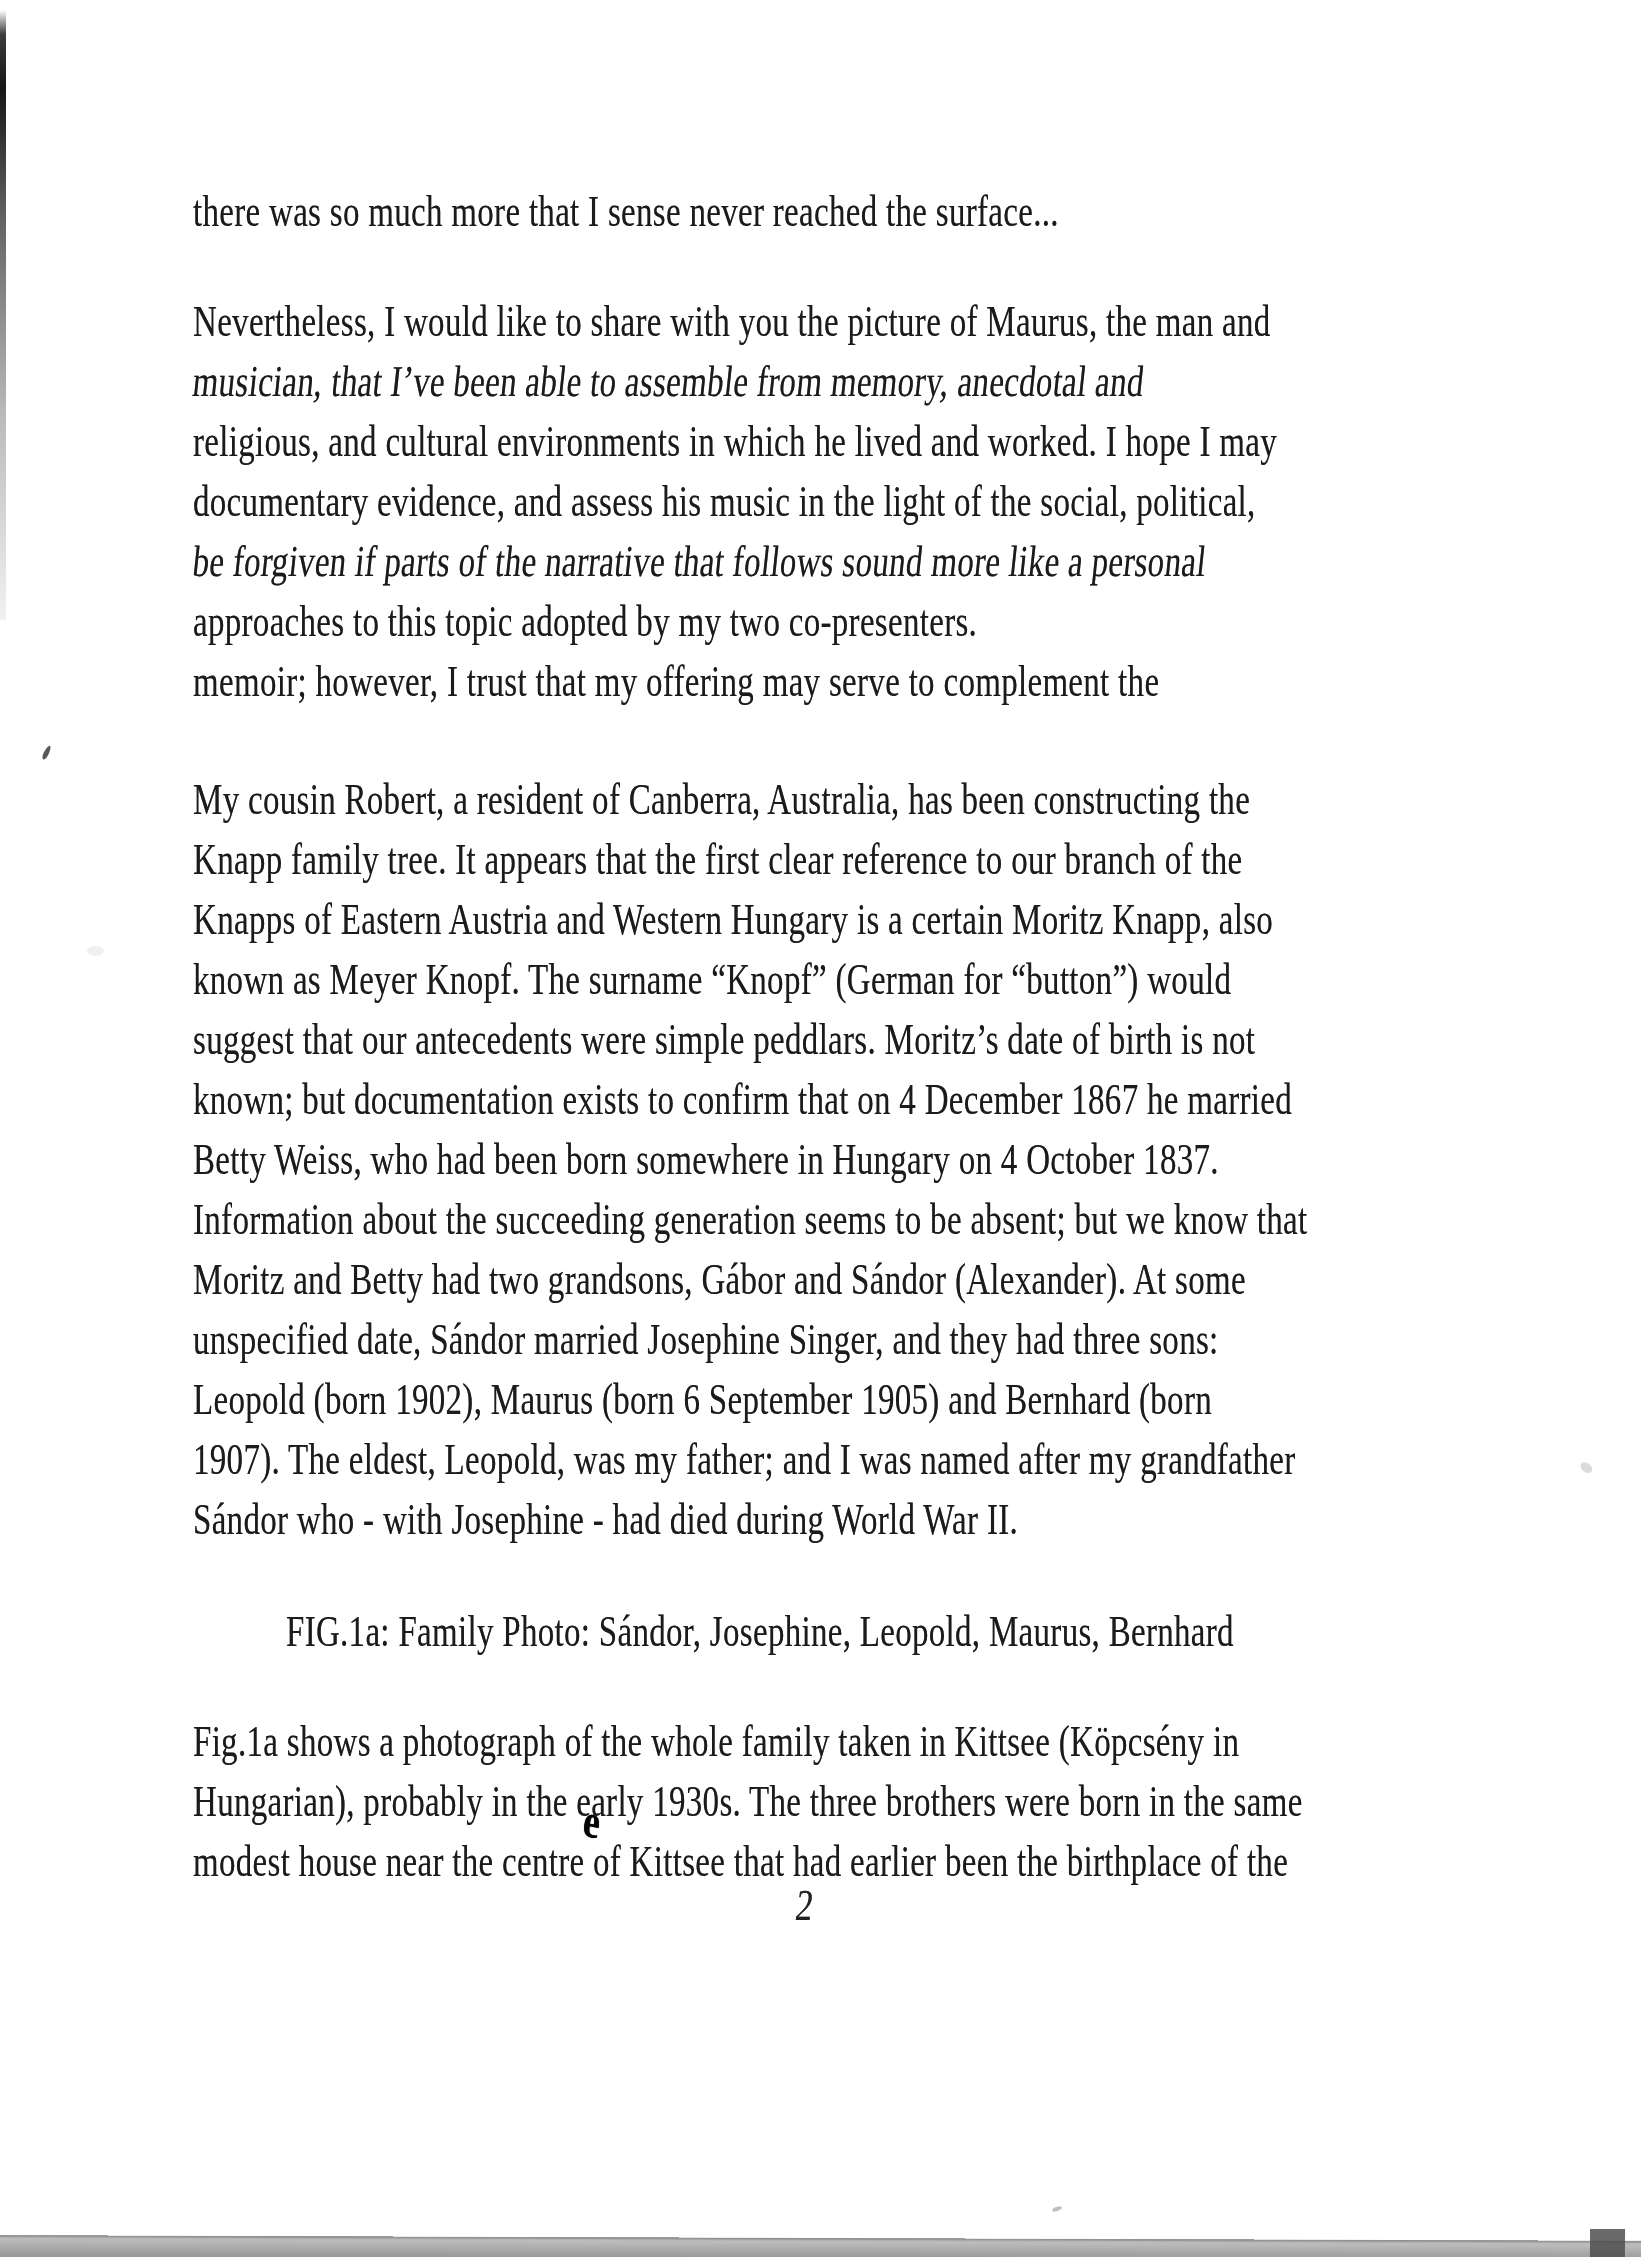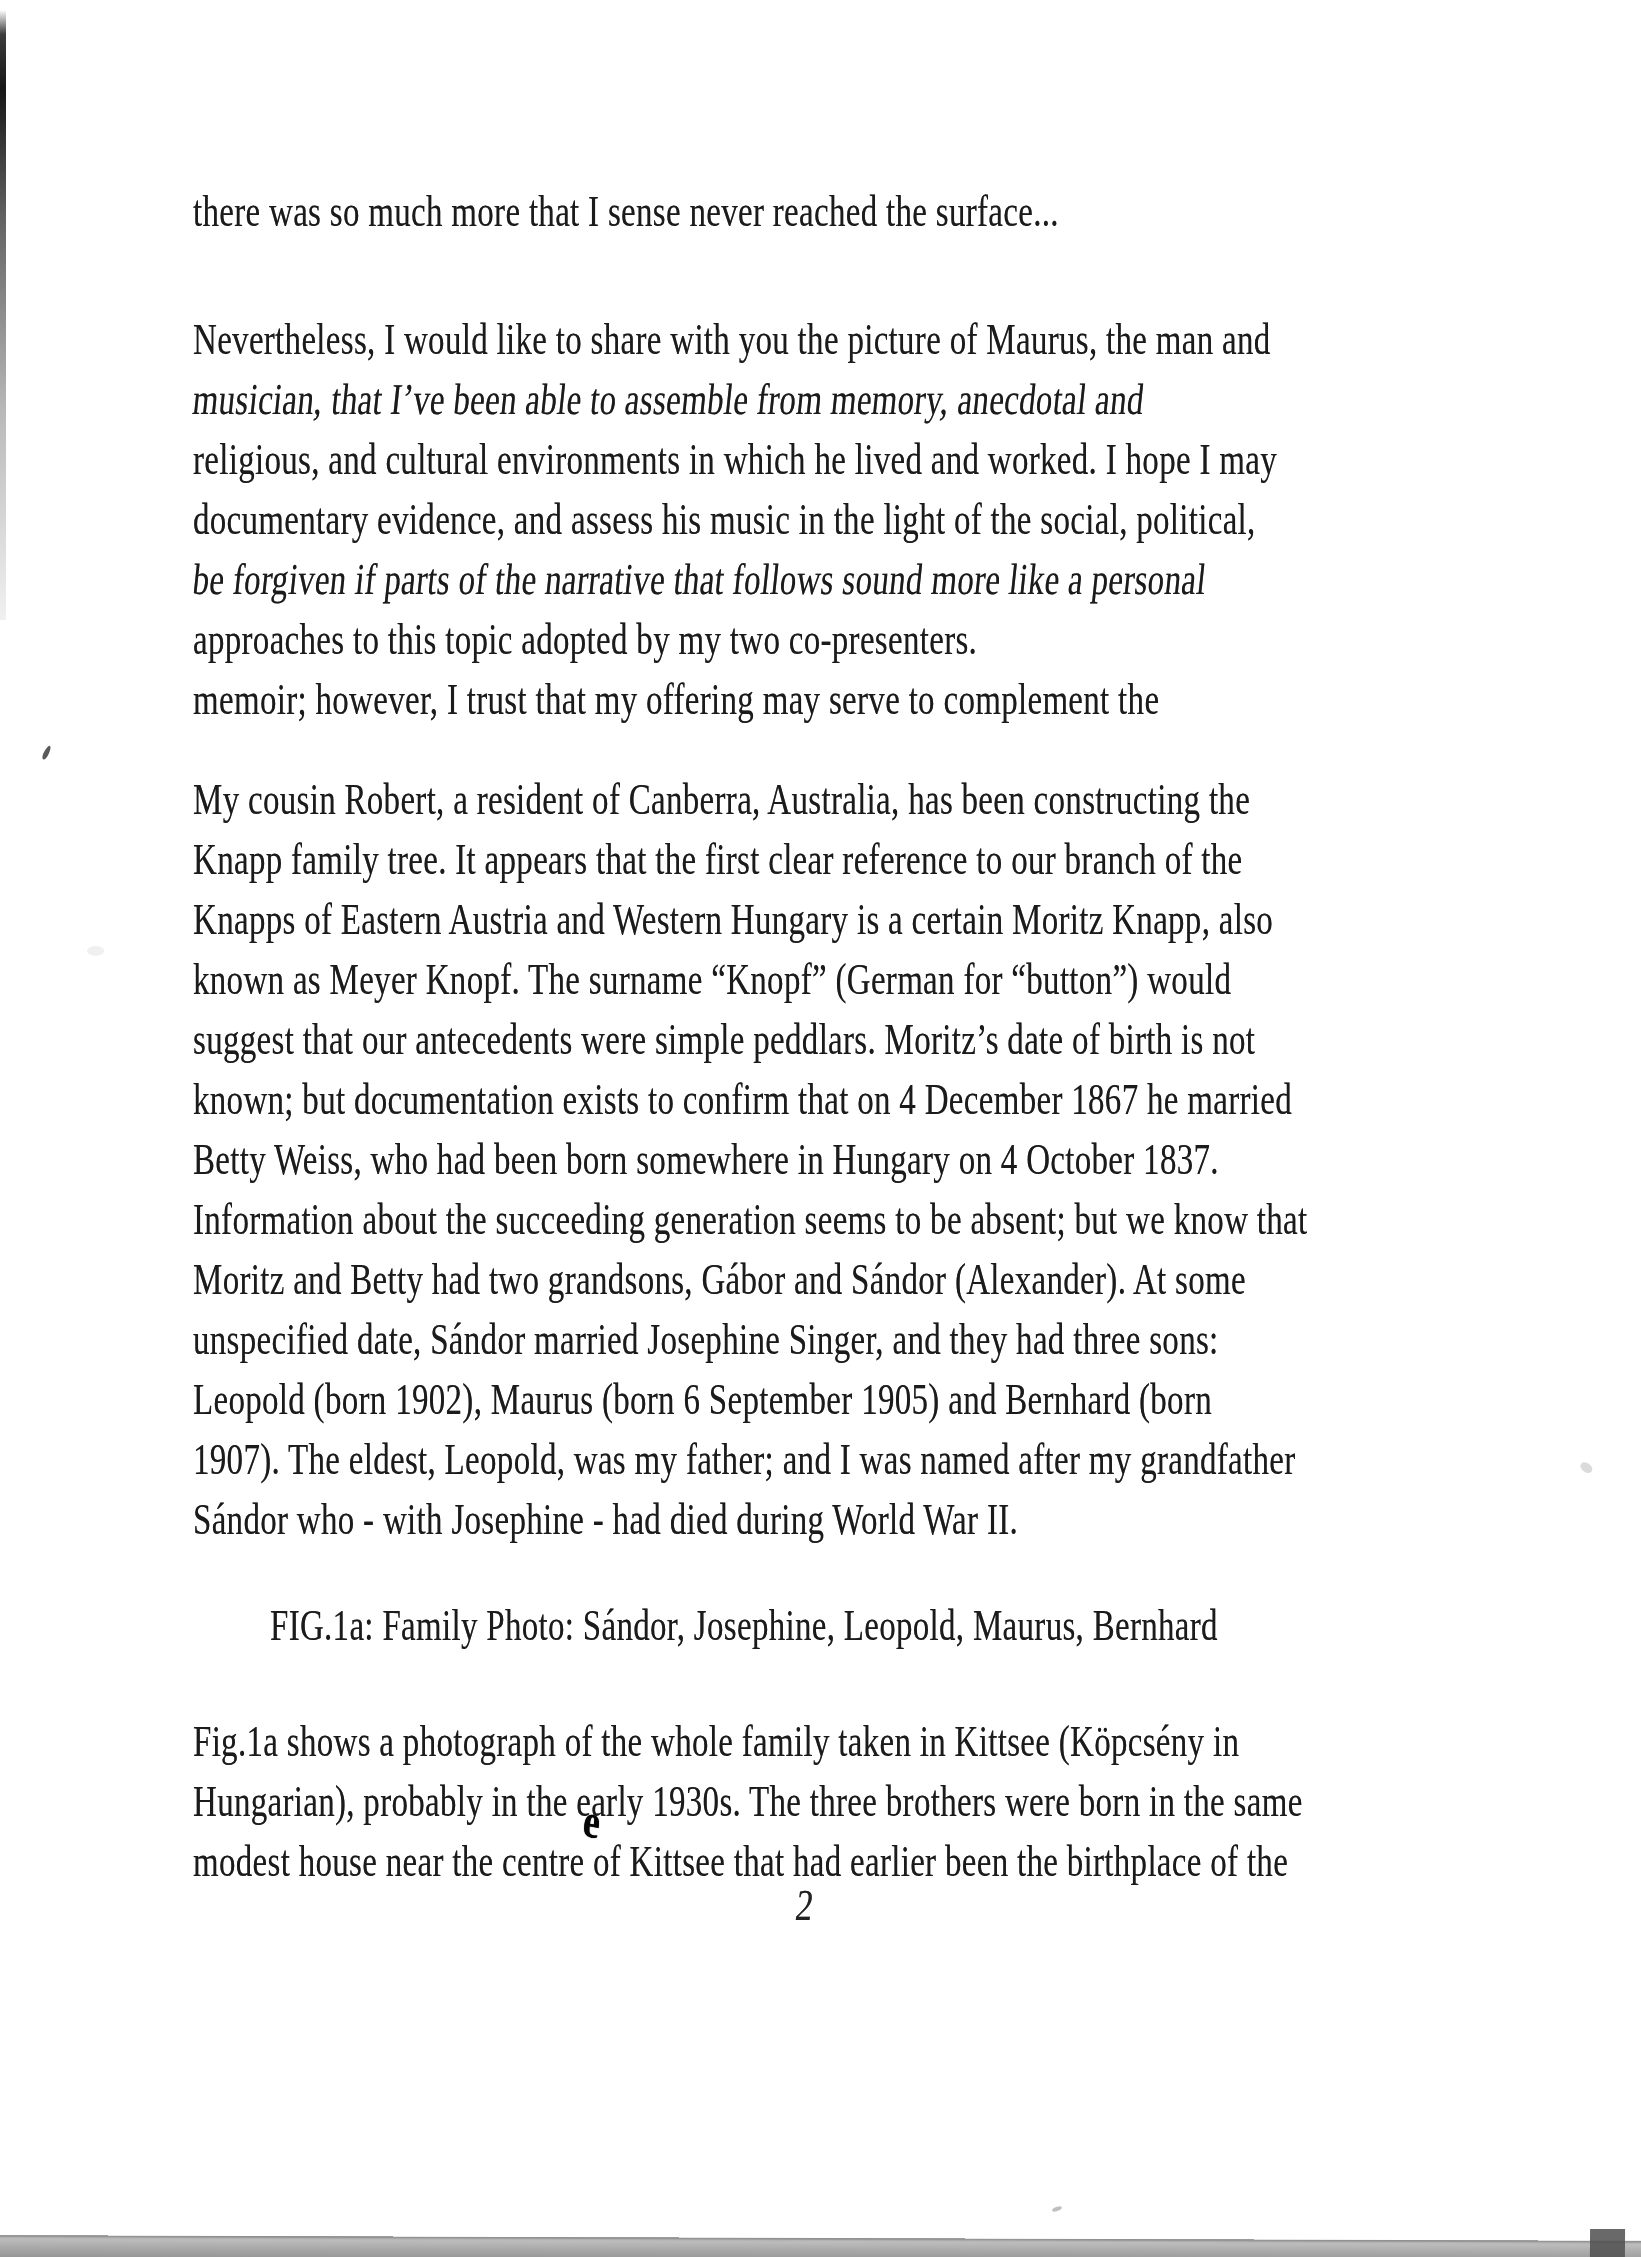"Nevertheless, I would like to" div.para { top: 310px -> 292px }
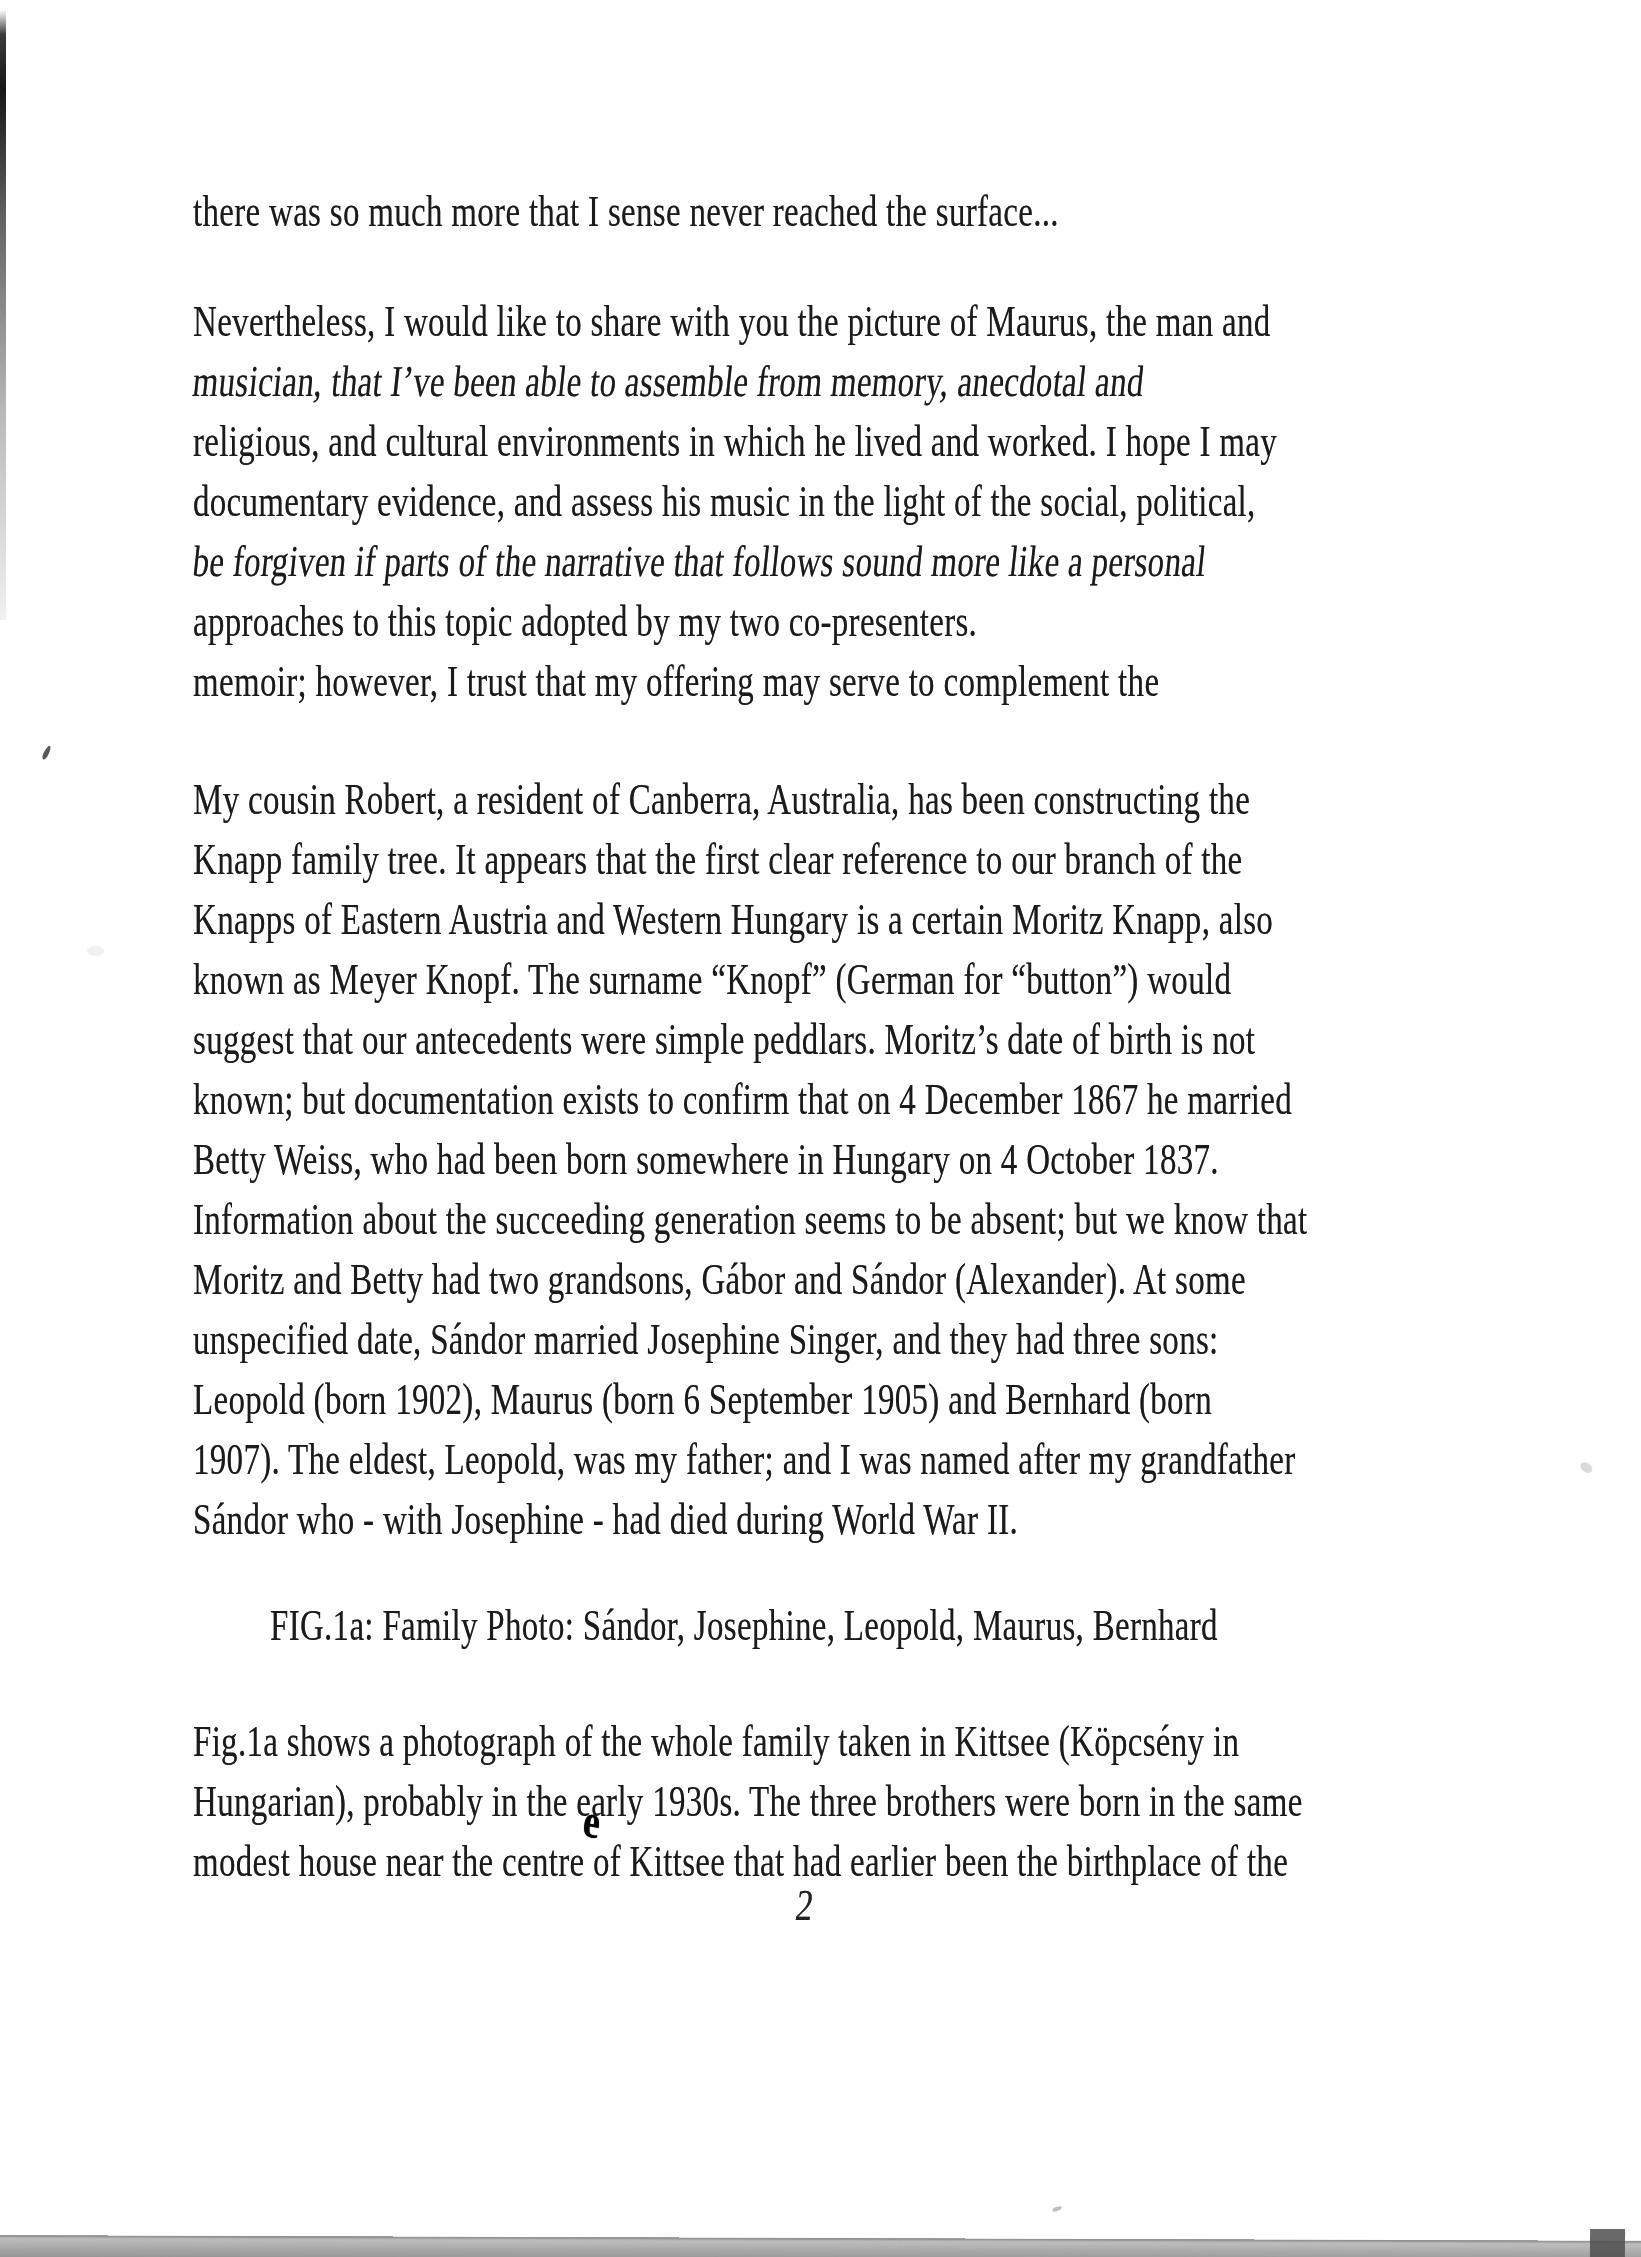"FIG.1a: Family Photo: Sándor, Josephine," .caption { left: 270px -> 286px; margin-top: none -> 6px }
